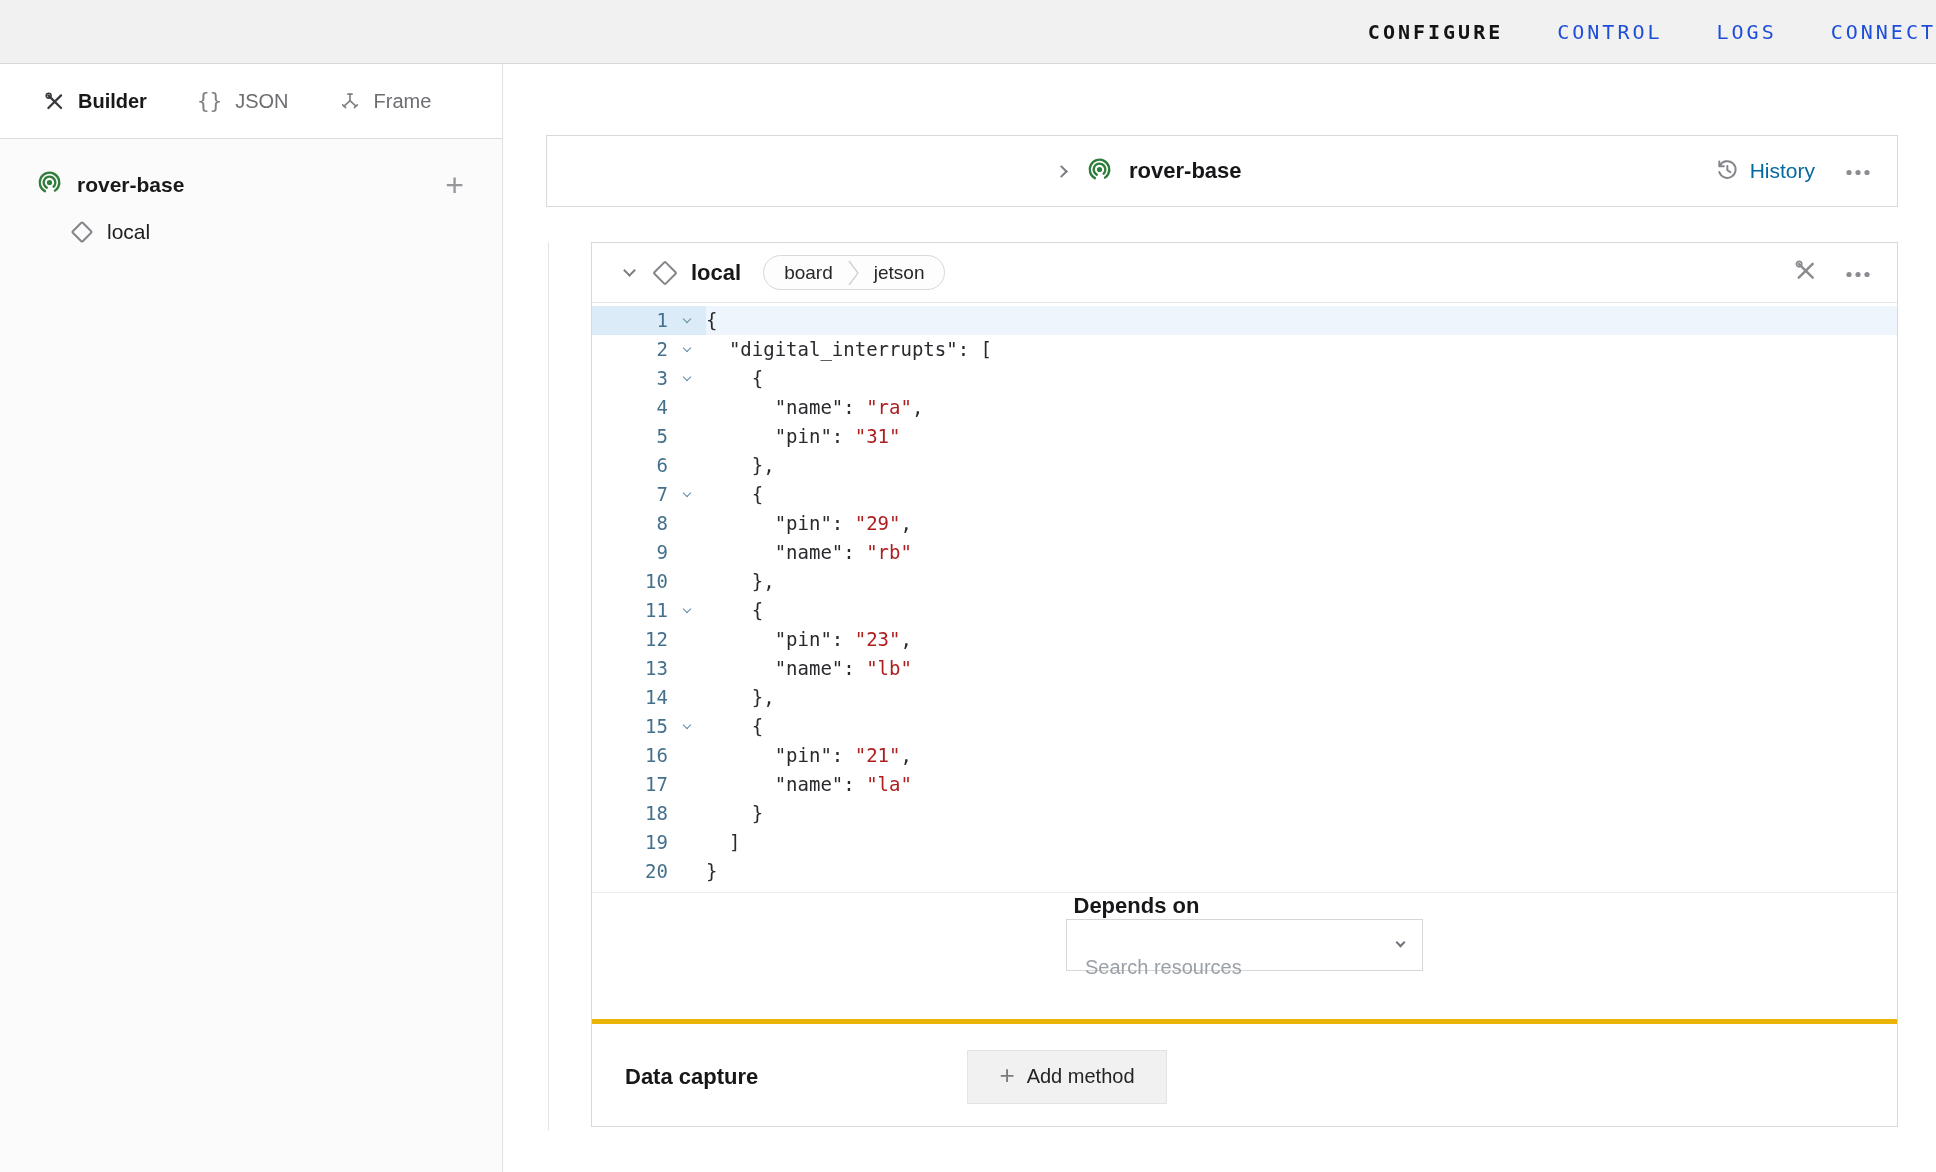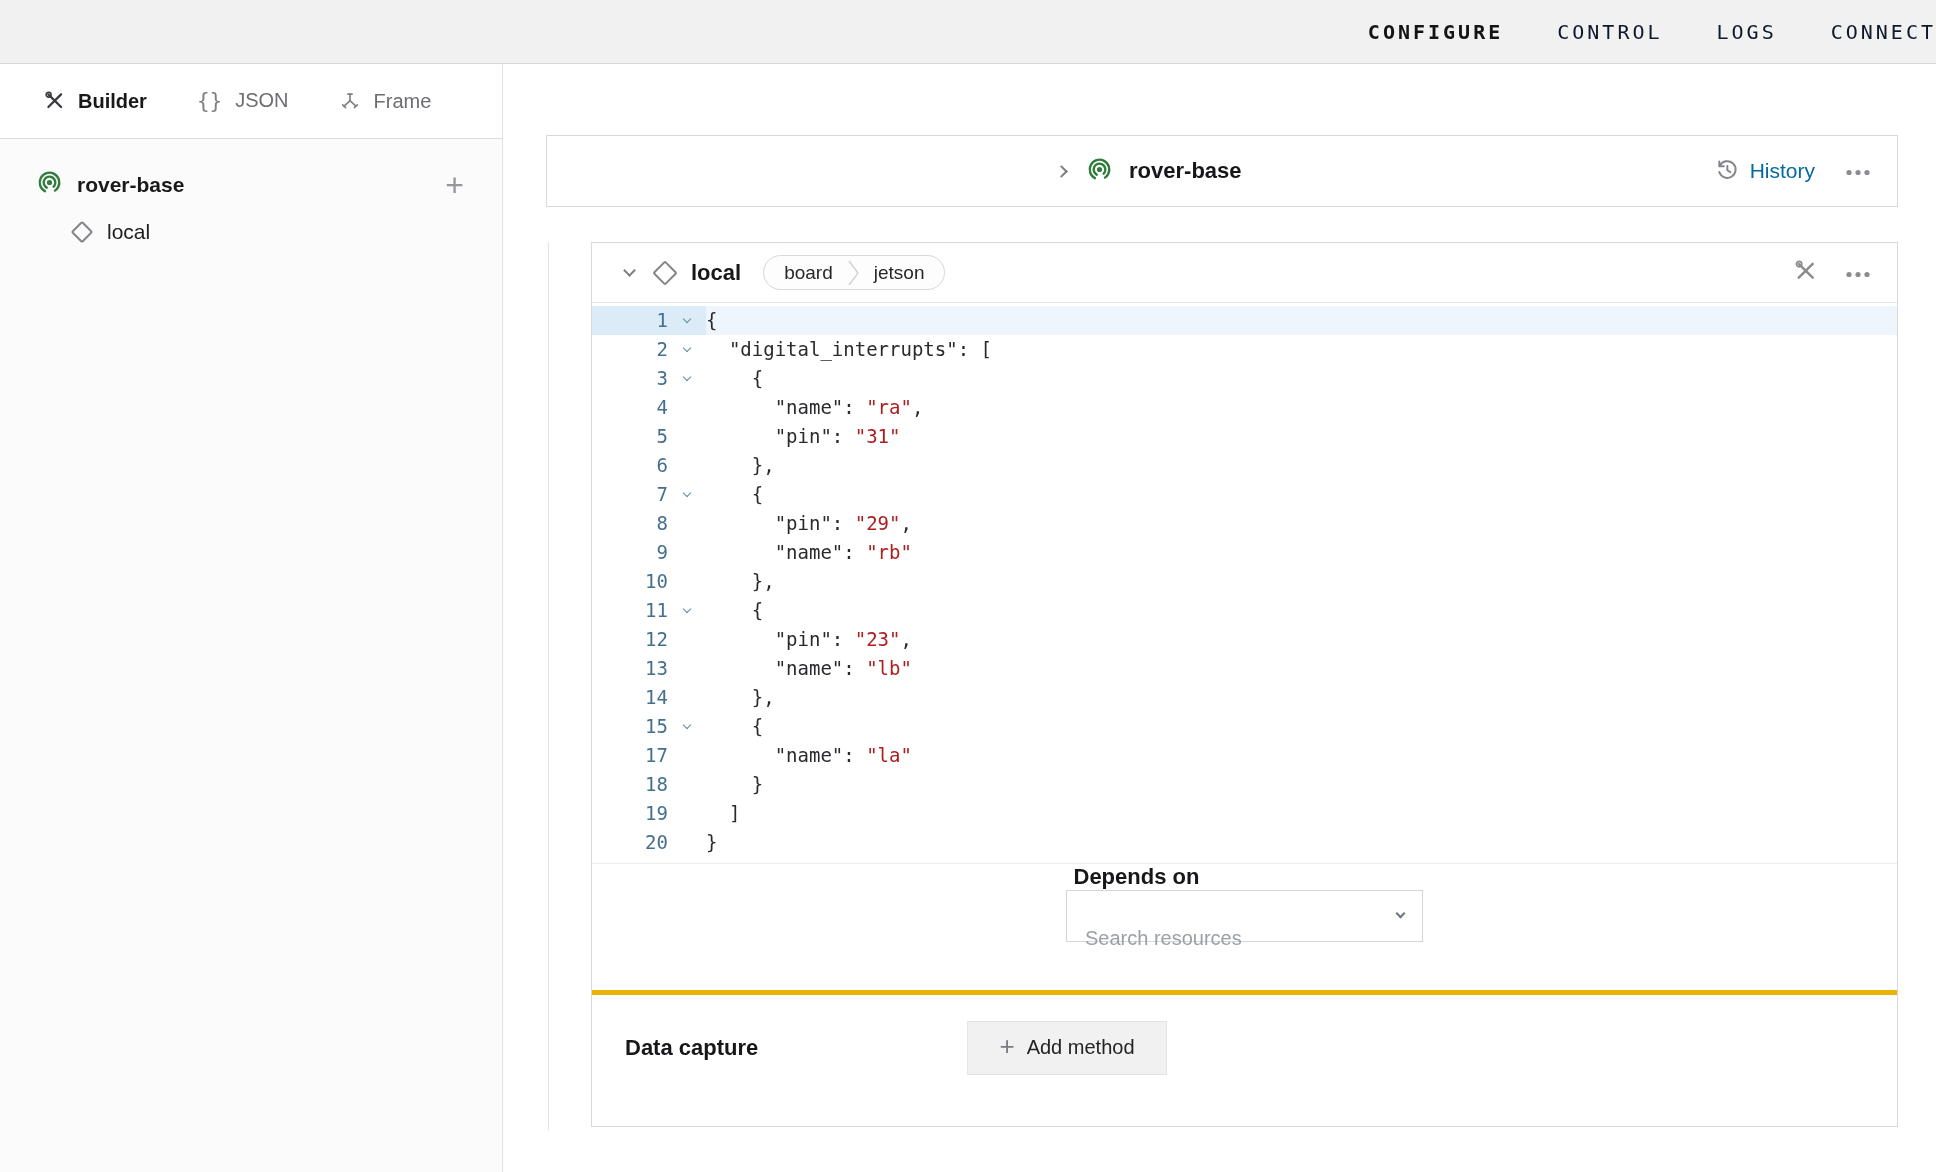"CONTROL" .topnav .tab { color: #0f172a -> #1d4ed8 }
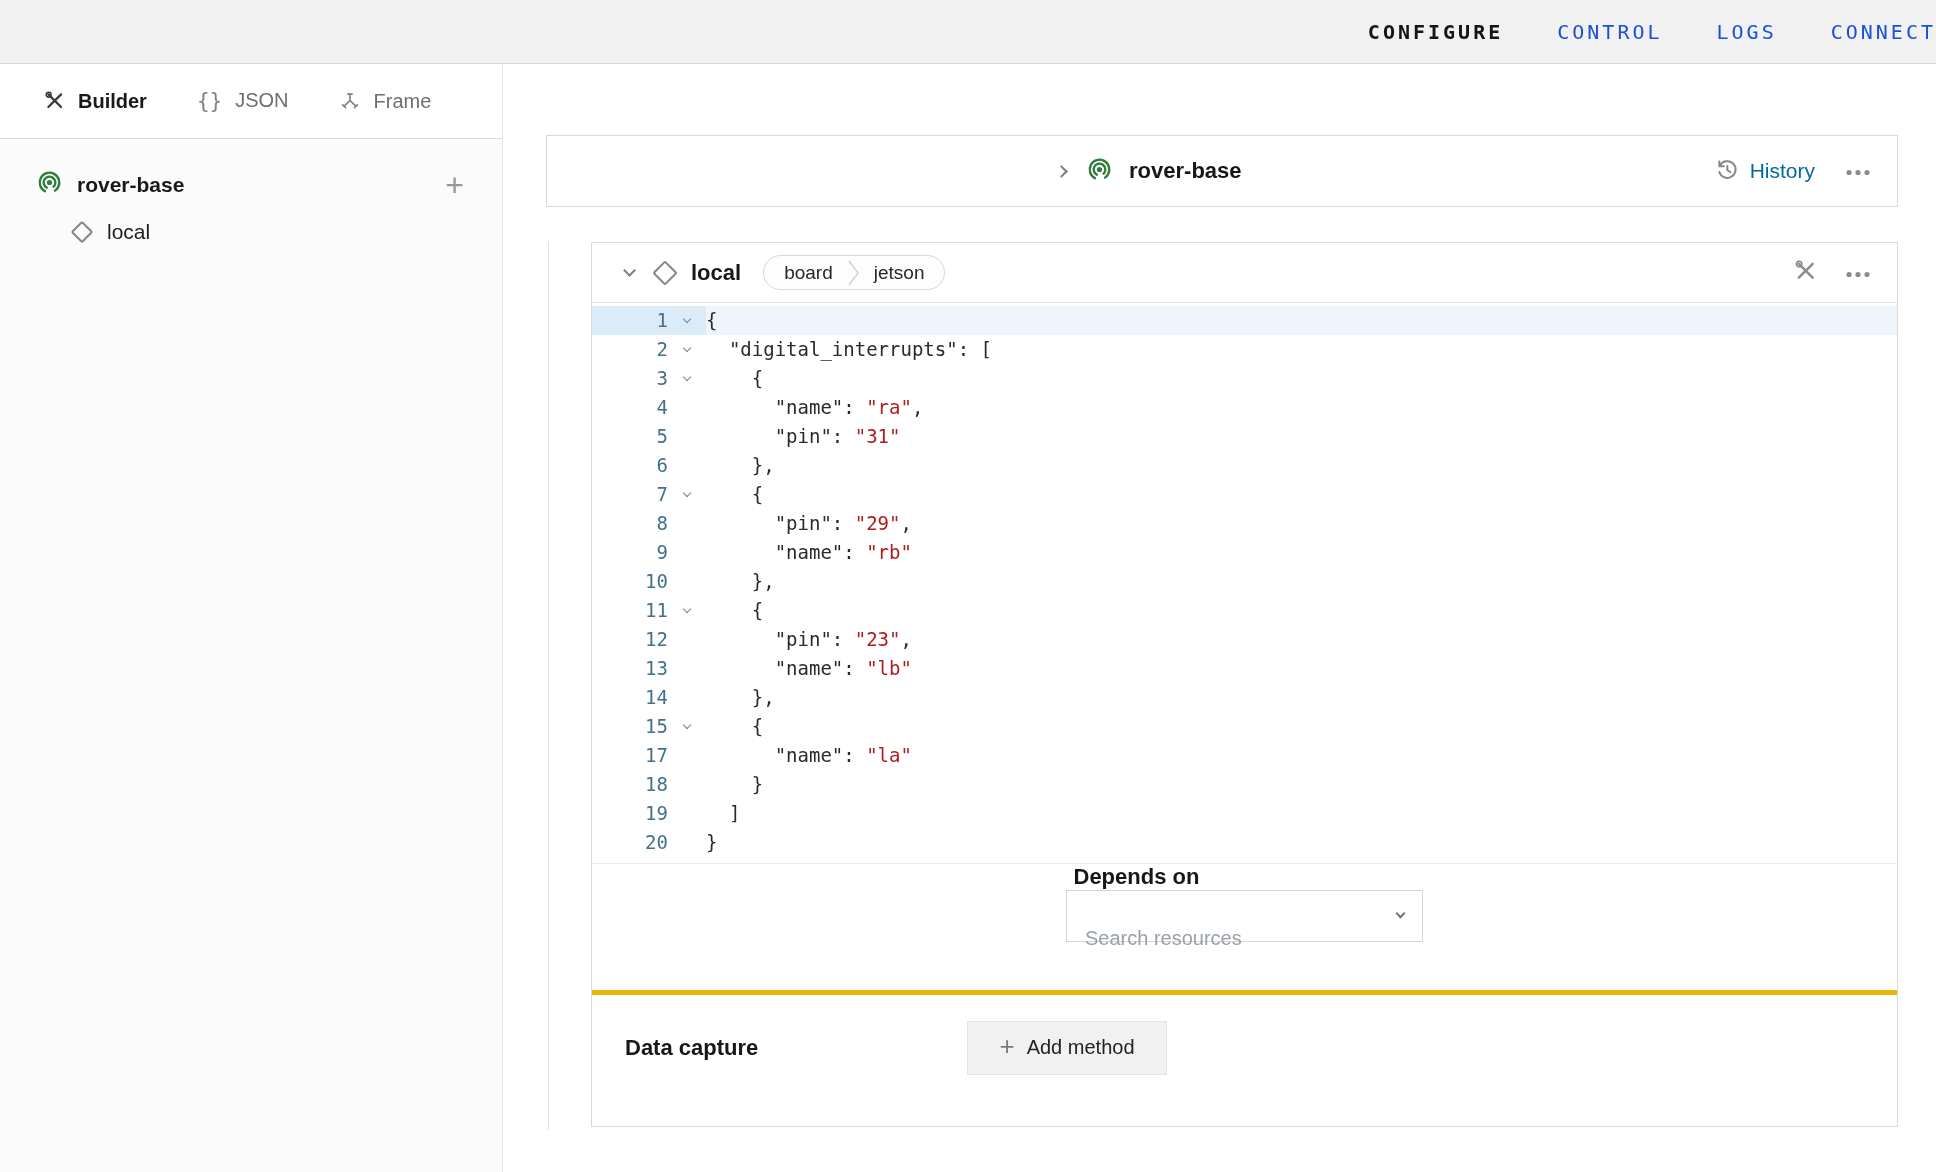"Builder" .tool-item { align-items: none -> center }
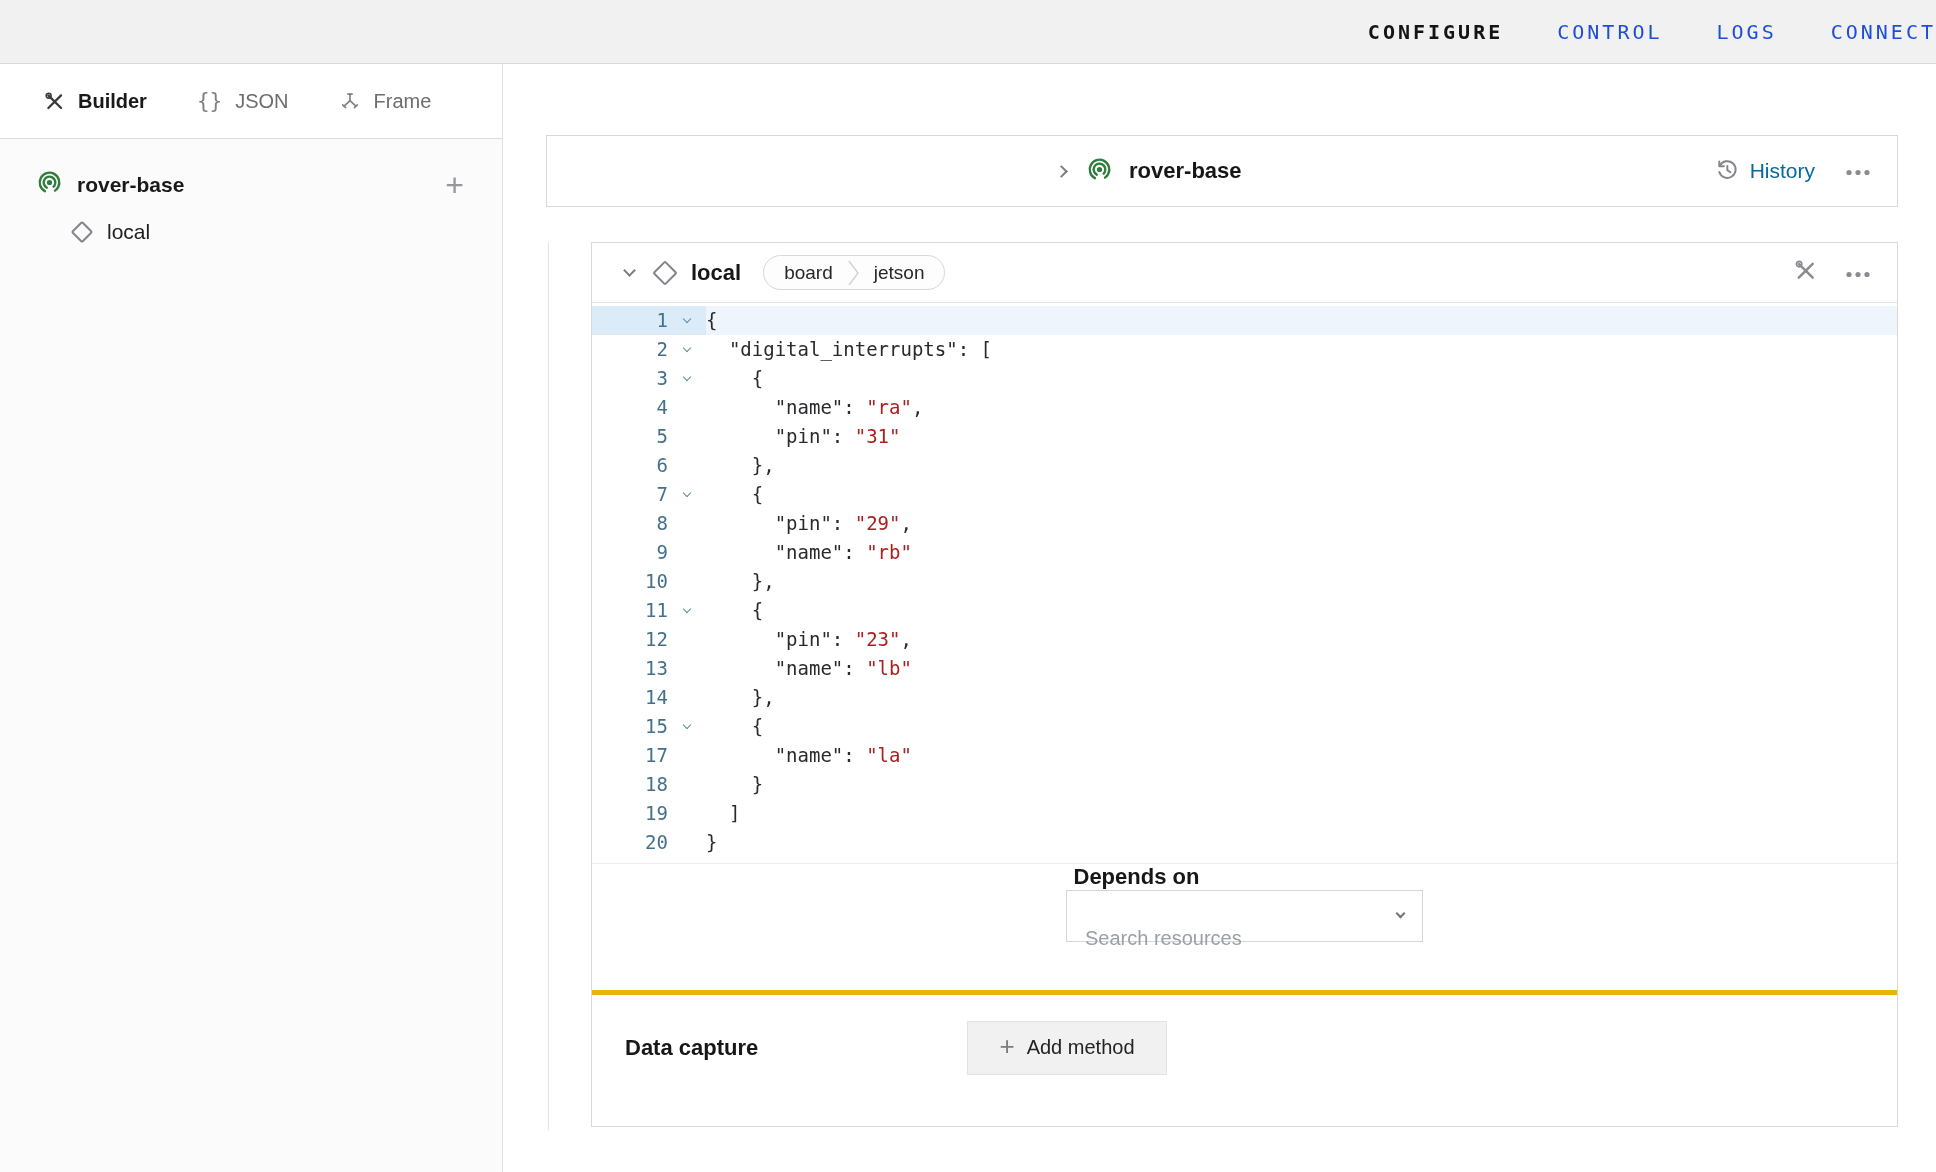"16" div.ed-row { html: none -> <div> <div> <span>16</span> <span></span> </div> <div><span> "pin": </span><span>"21"</span><span>,</span></div> </div> }
